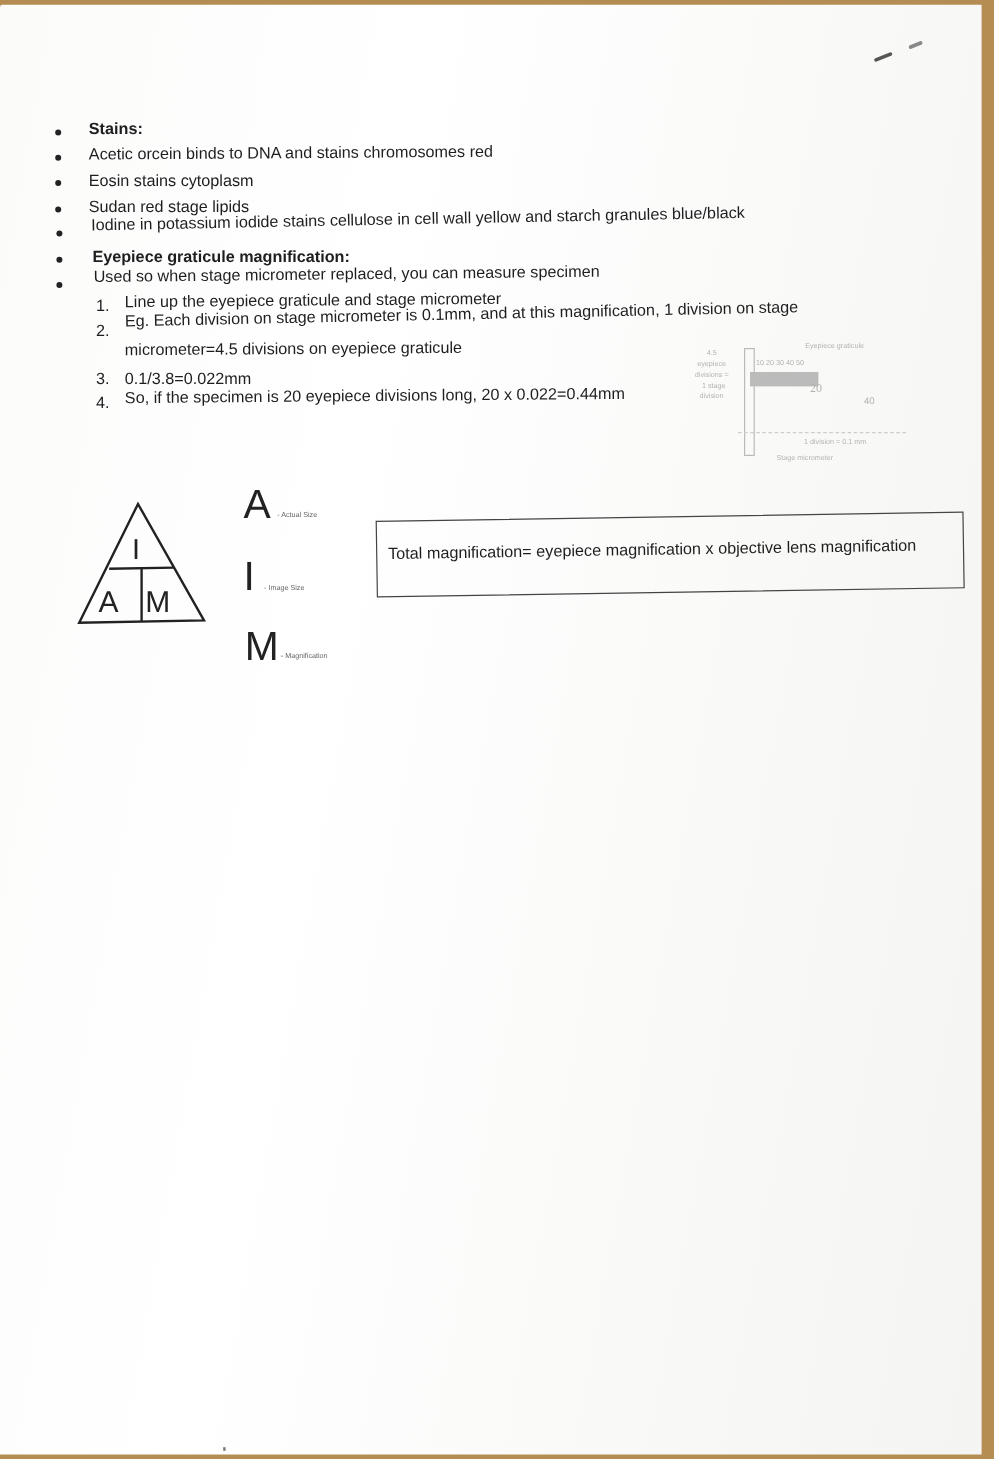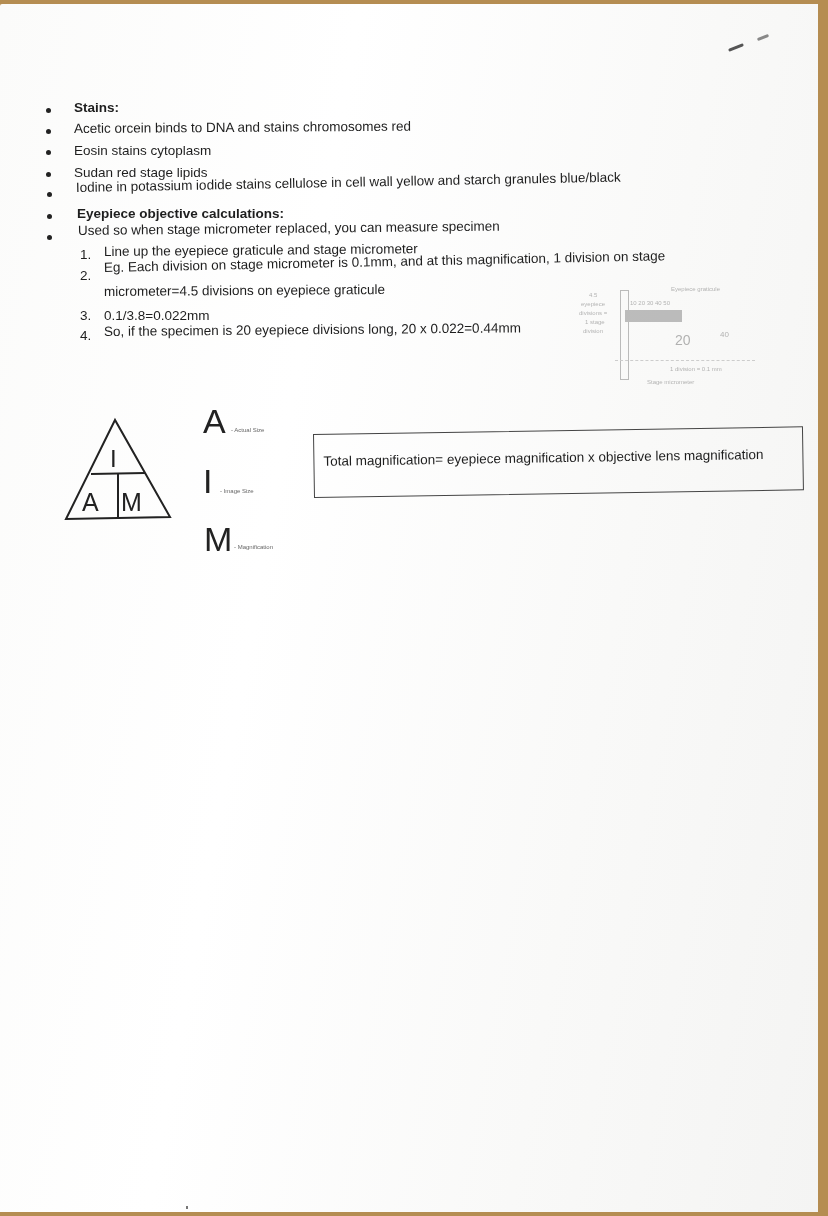"Eyepiece objective calculations:" div.line { text: objective calculations -> graticule magnification }
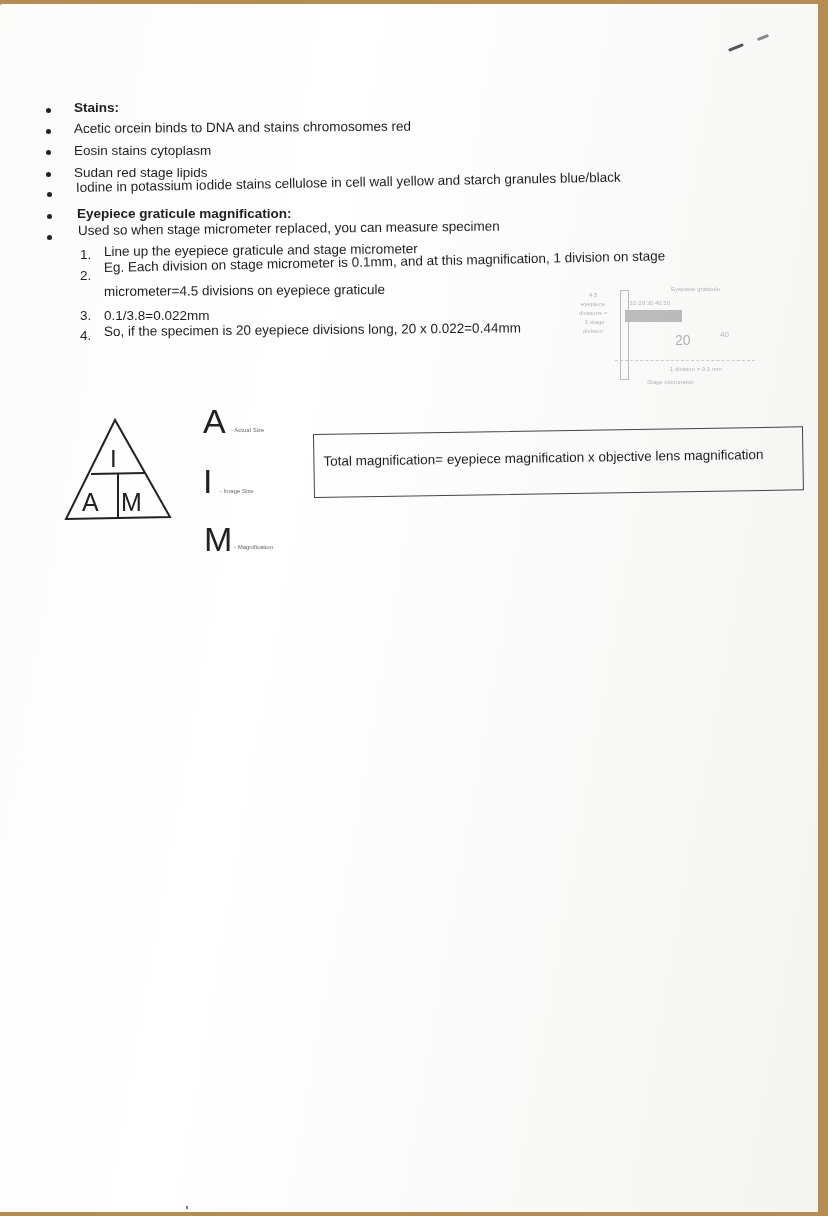"20" span.small { font-family: none -> Liberation Serif, serif; font-size: 14px -> 10px; top: 46px -> 33px }
